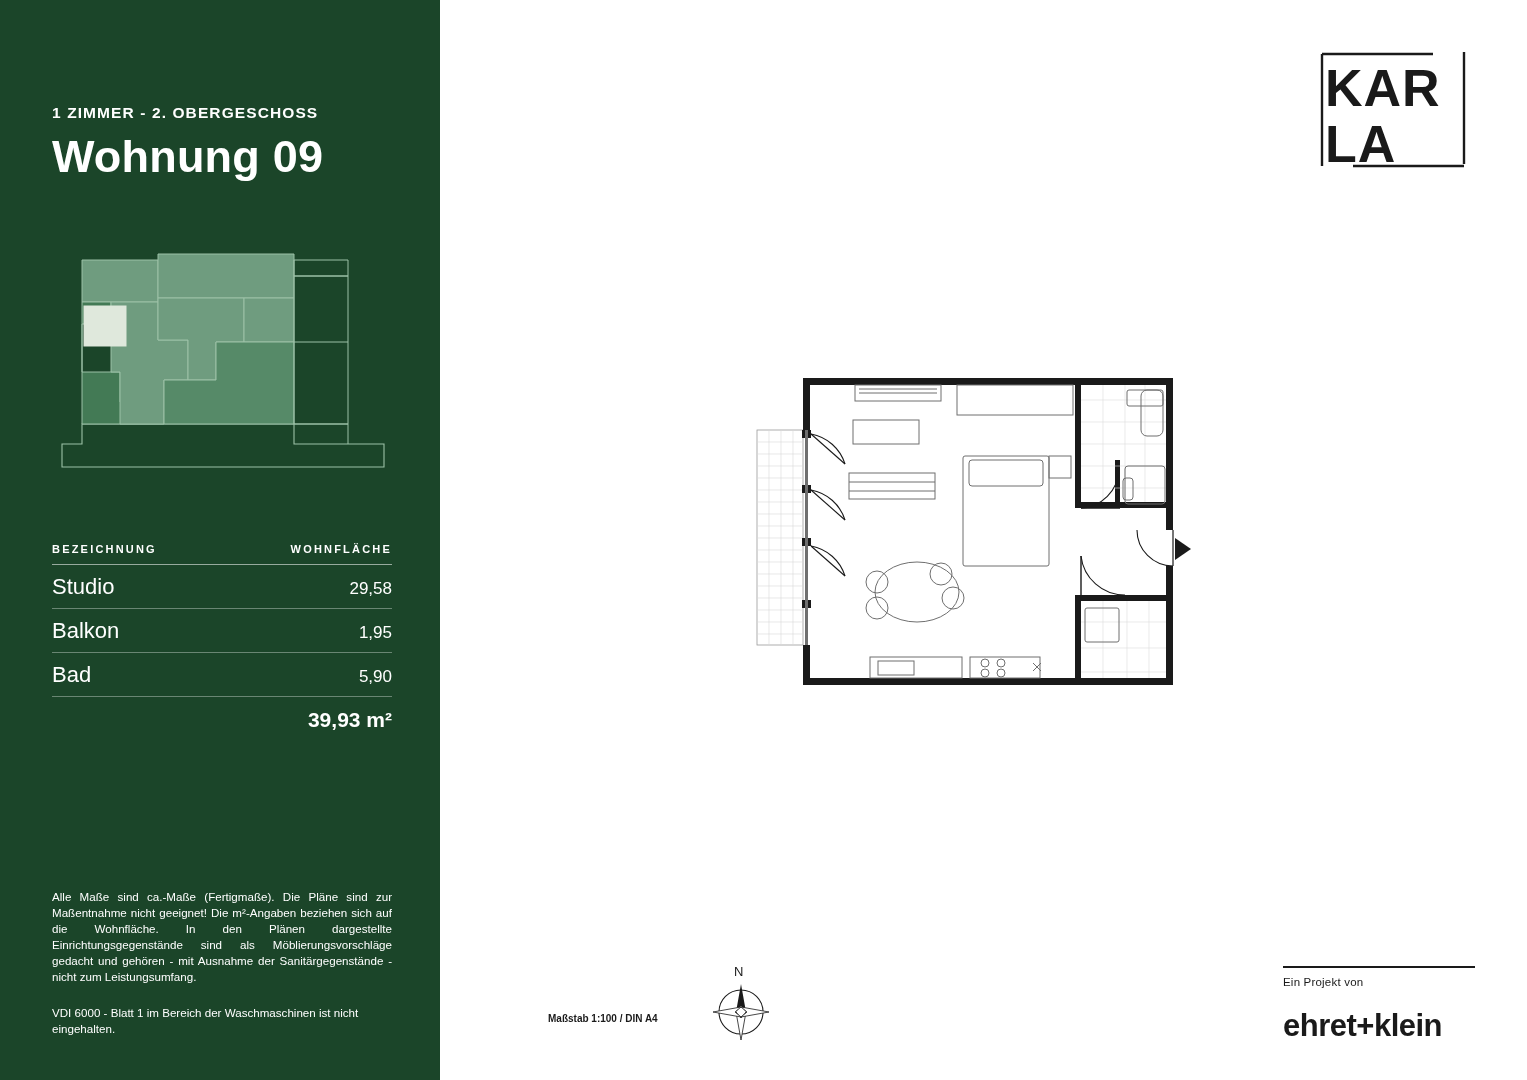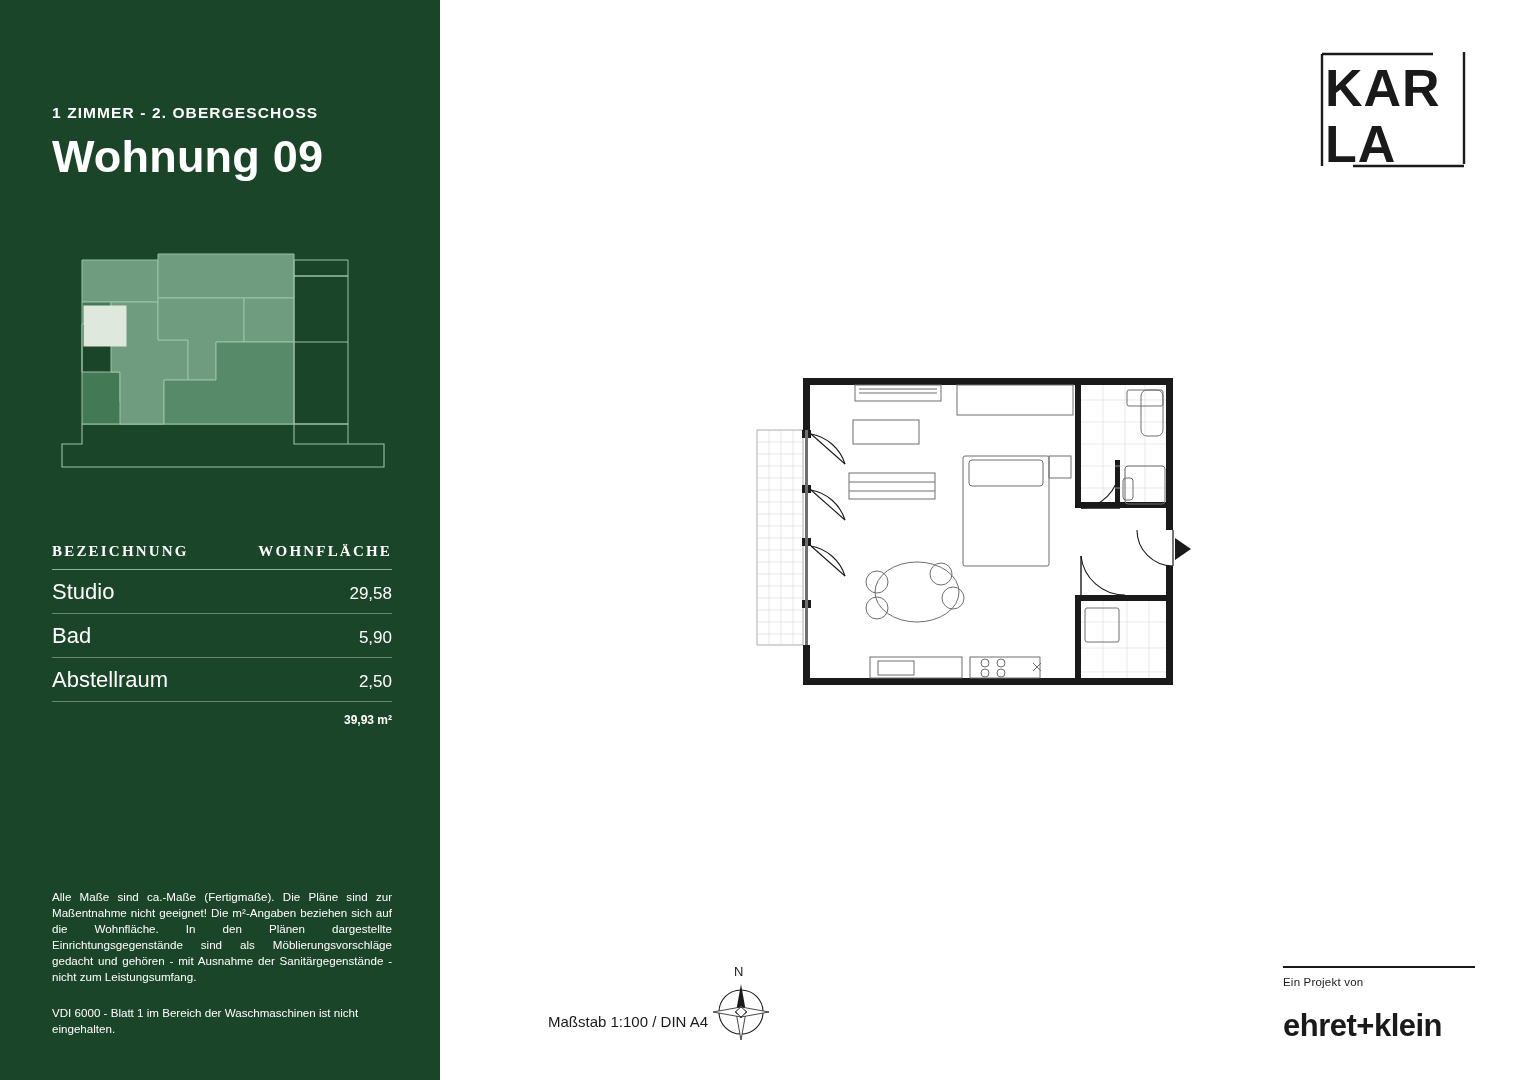"BEZEICHNUNG" .table-head span { font-family: Liberation Serif, serif -> none; font-size: 15px -> 11px }
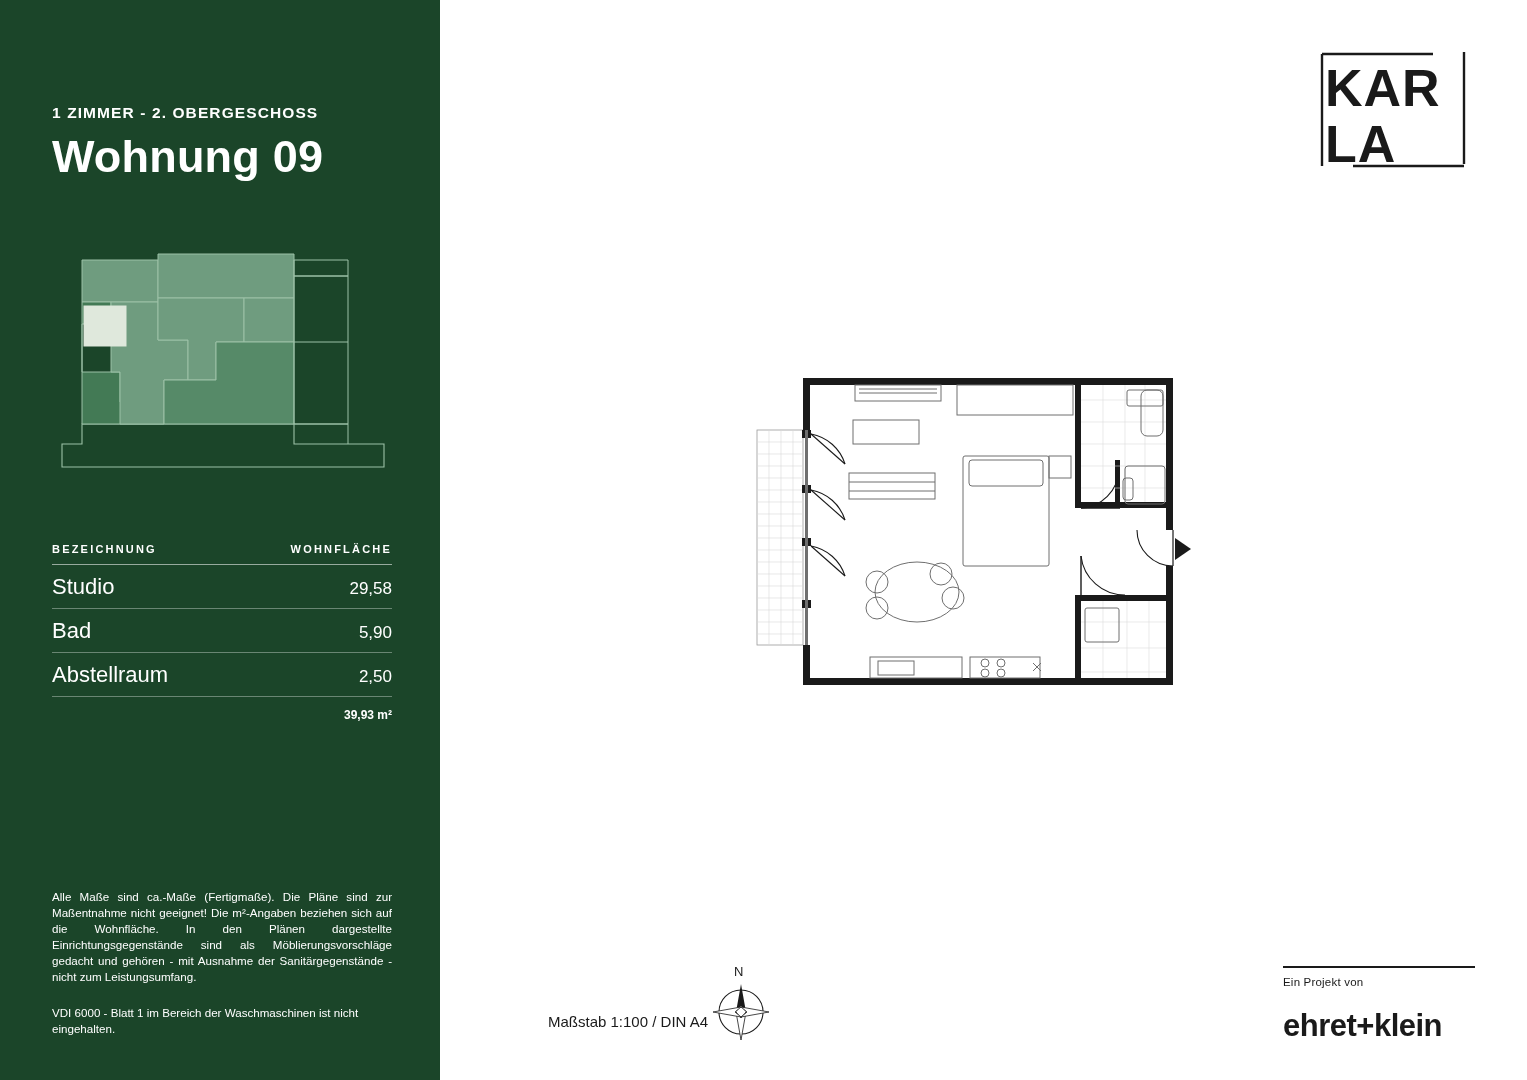"Balkon" div.row { html: none -> <div> <span>Balkon</span> <span>1,95</span> </div> }
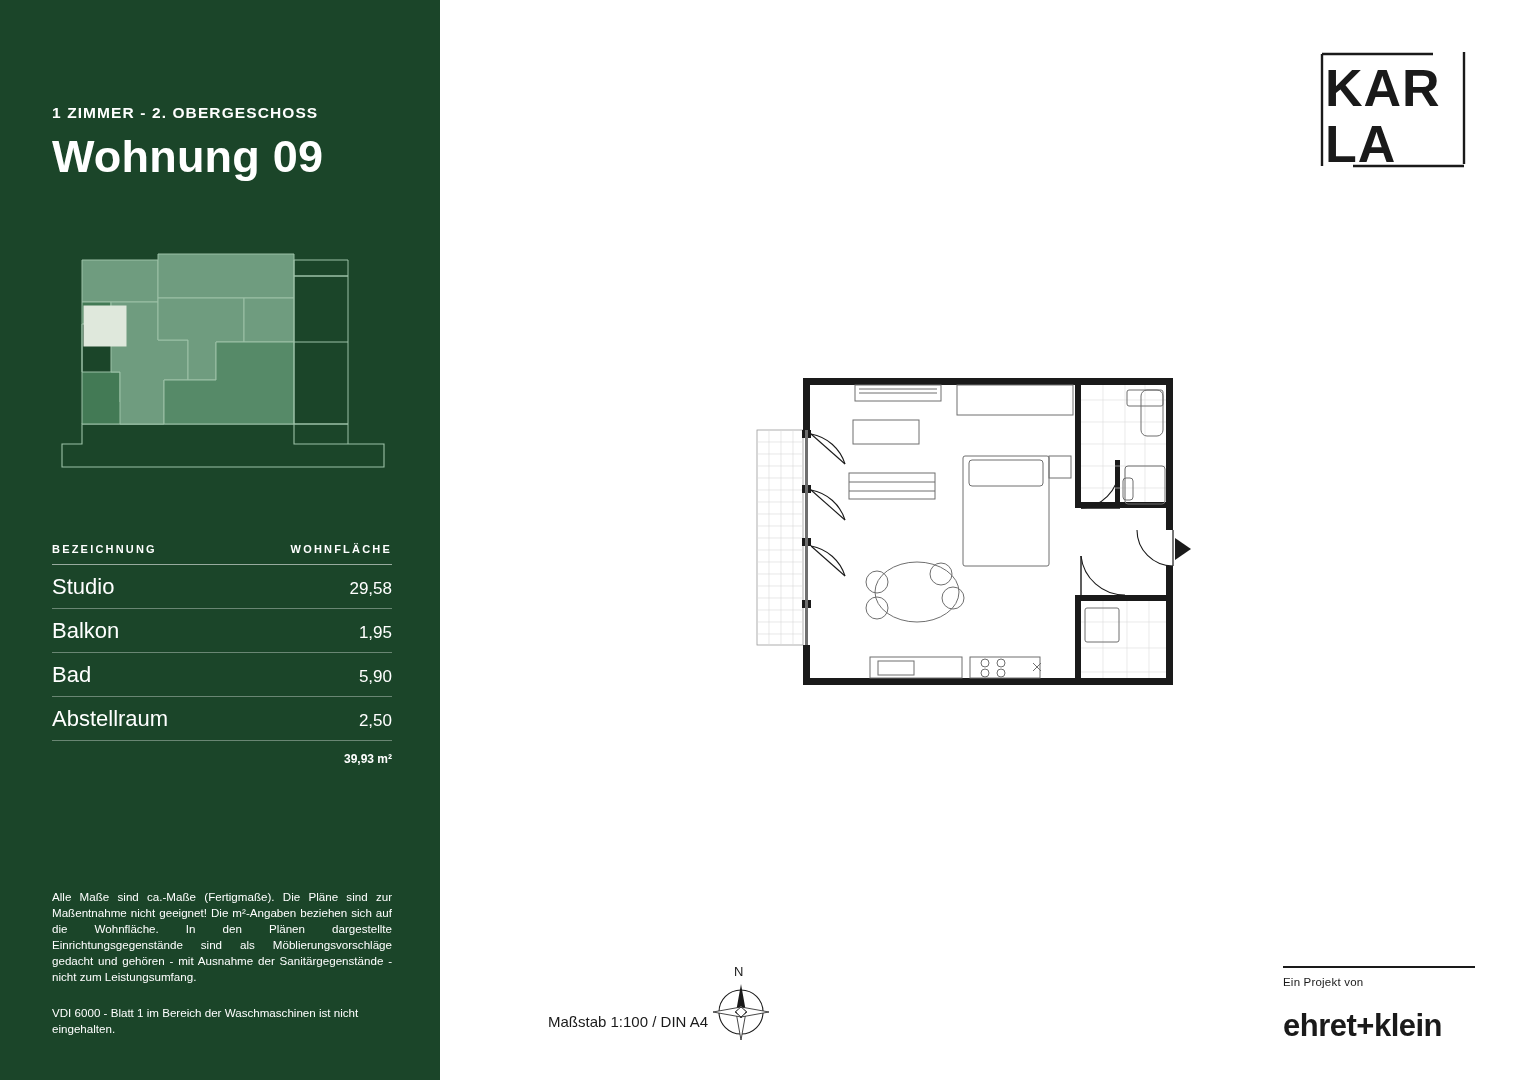"Abstellraum" div.row { html: <div> <span>Abstellraum</span> <span>2,50</span> </div> -> none }
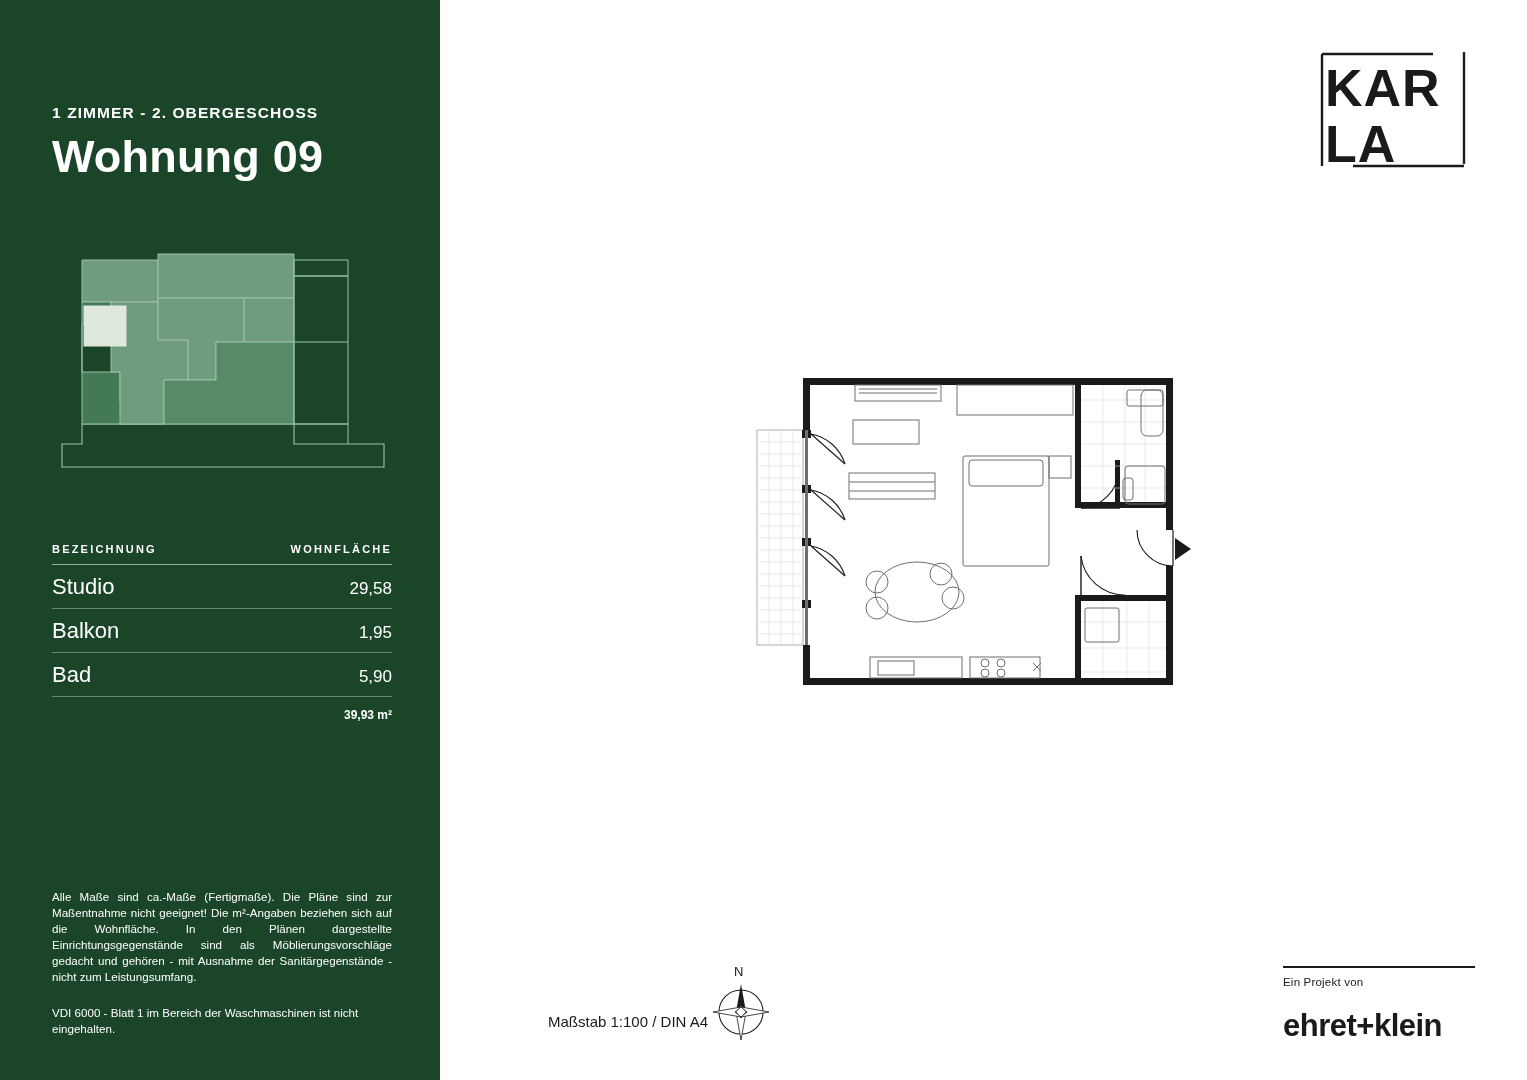"39,93 m²" .total span { font-size: 12px -> 21px }
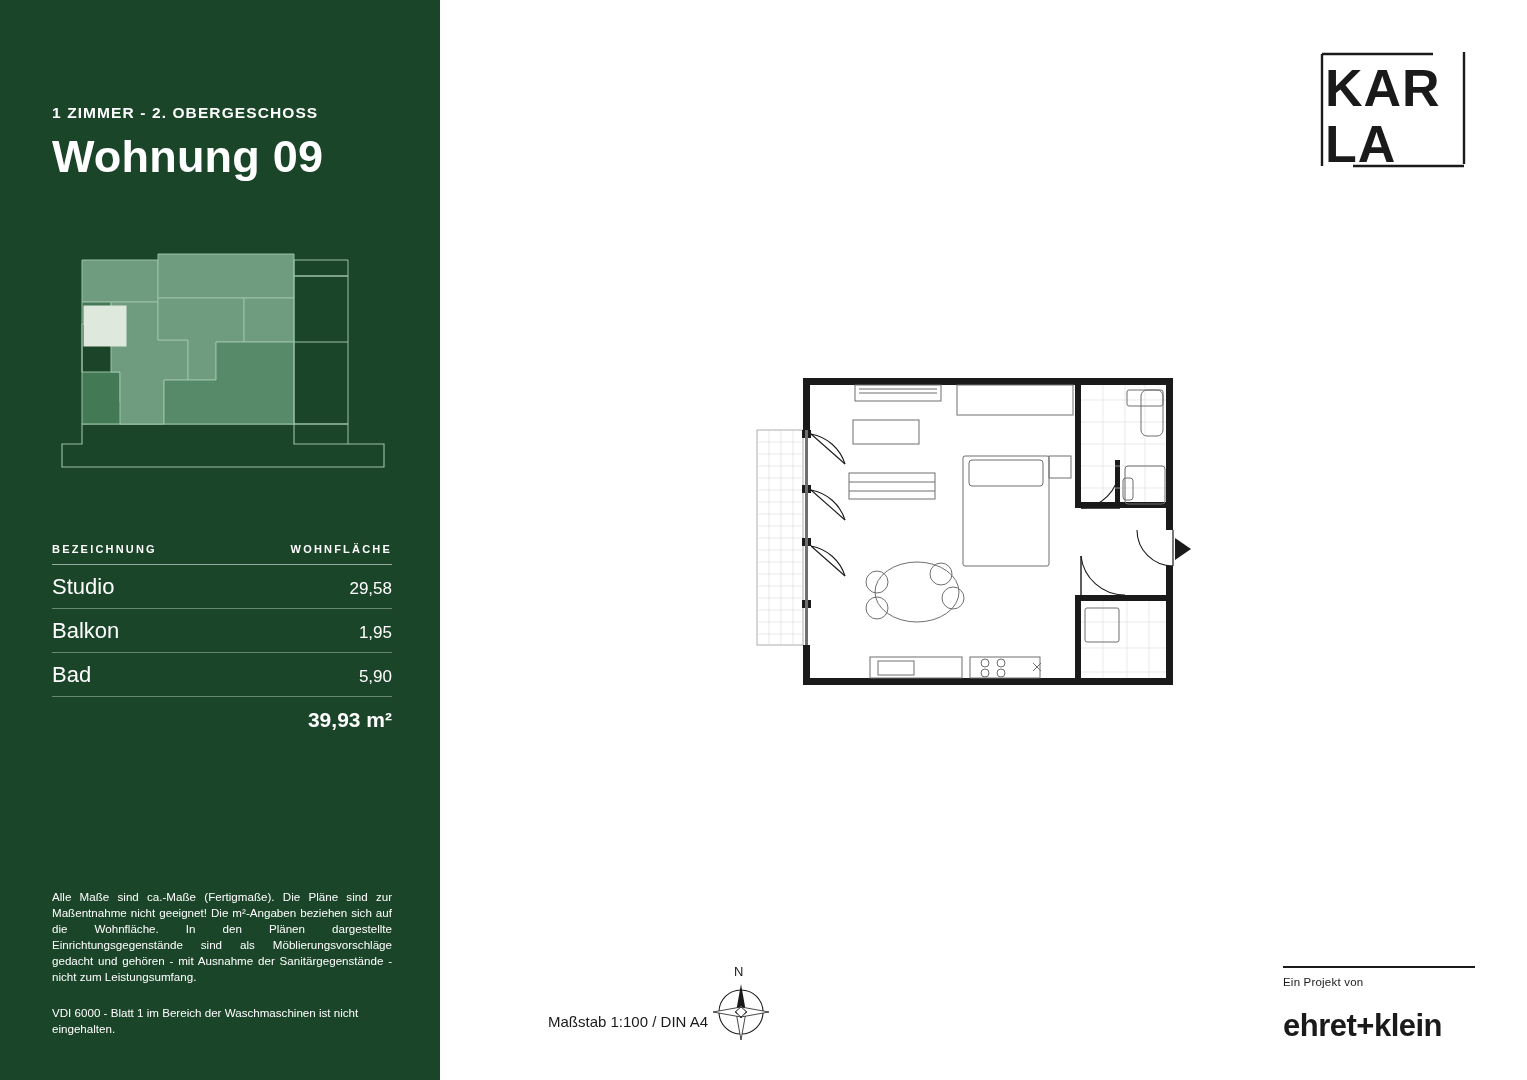"Maßstab 1:100 / DIN A4" .scale-text { font-size: 15px -> 10px; font-weight: none -> bold }
